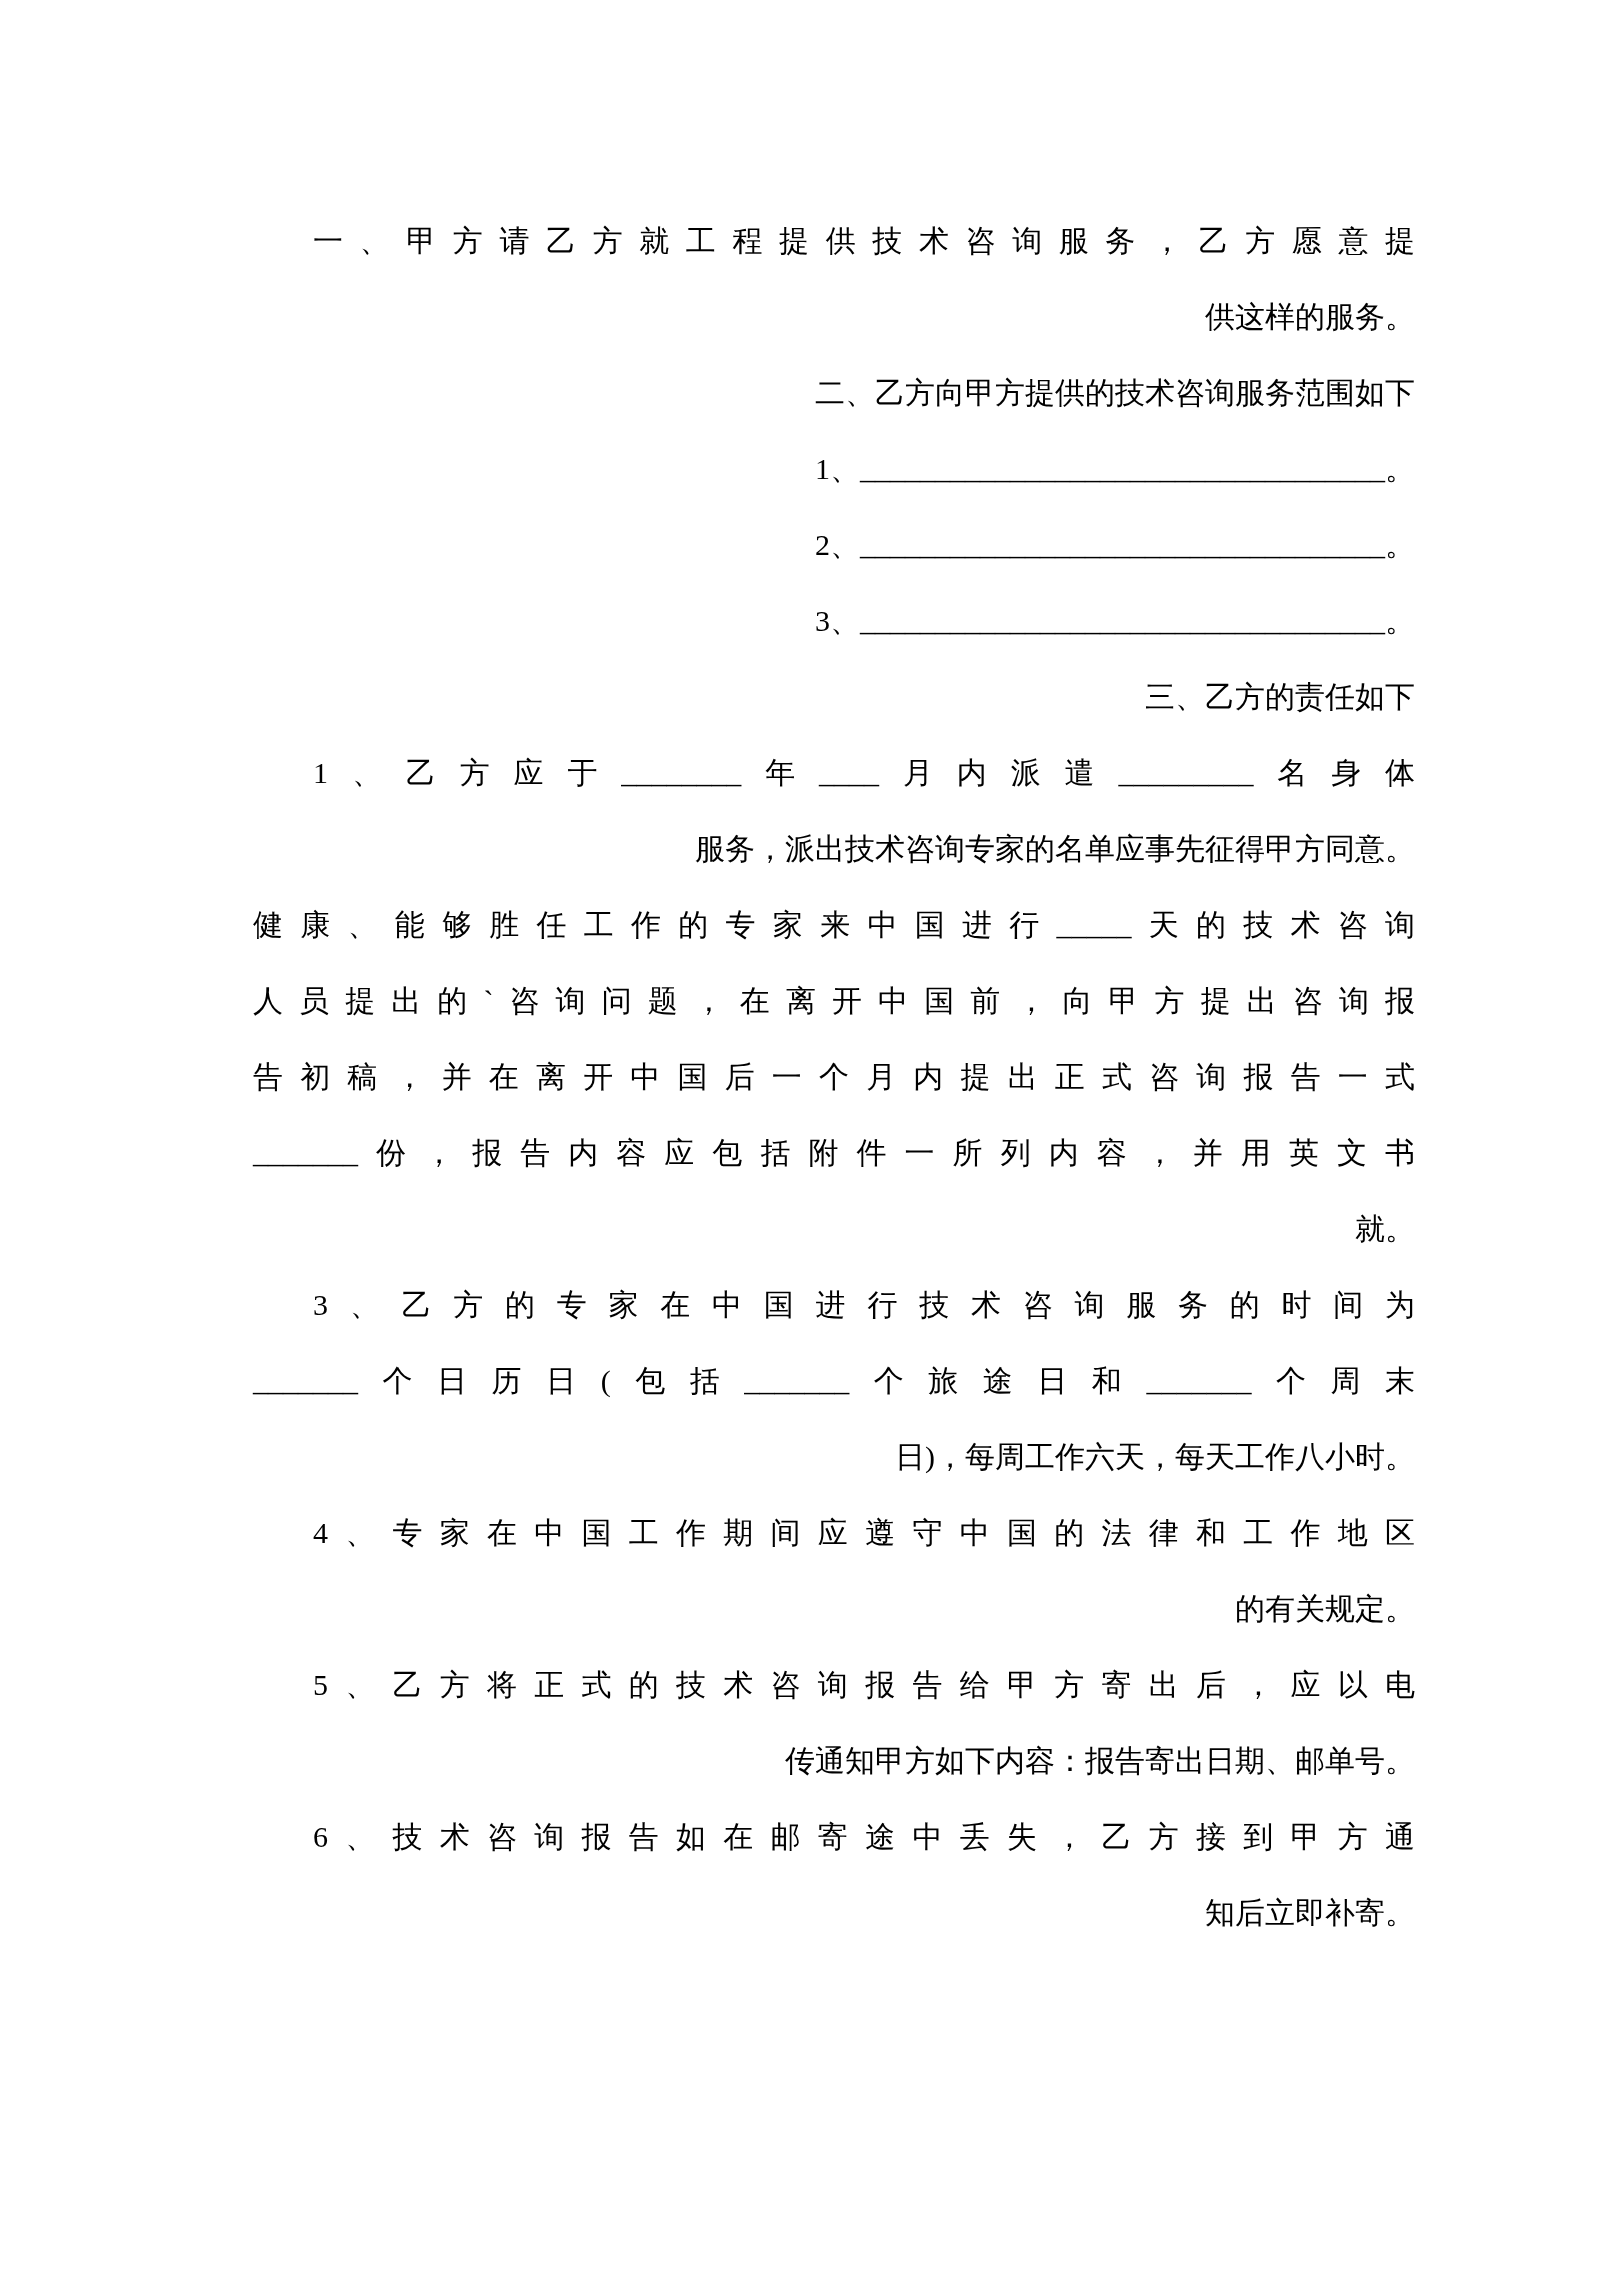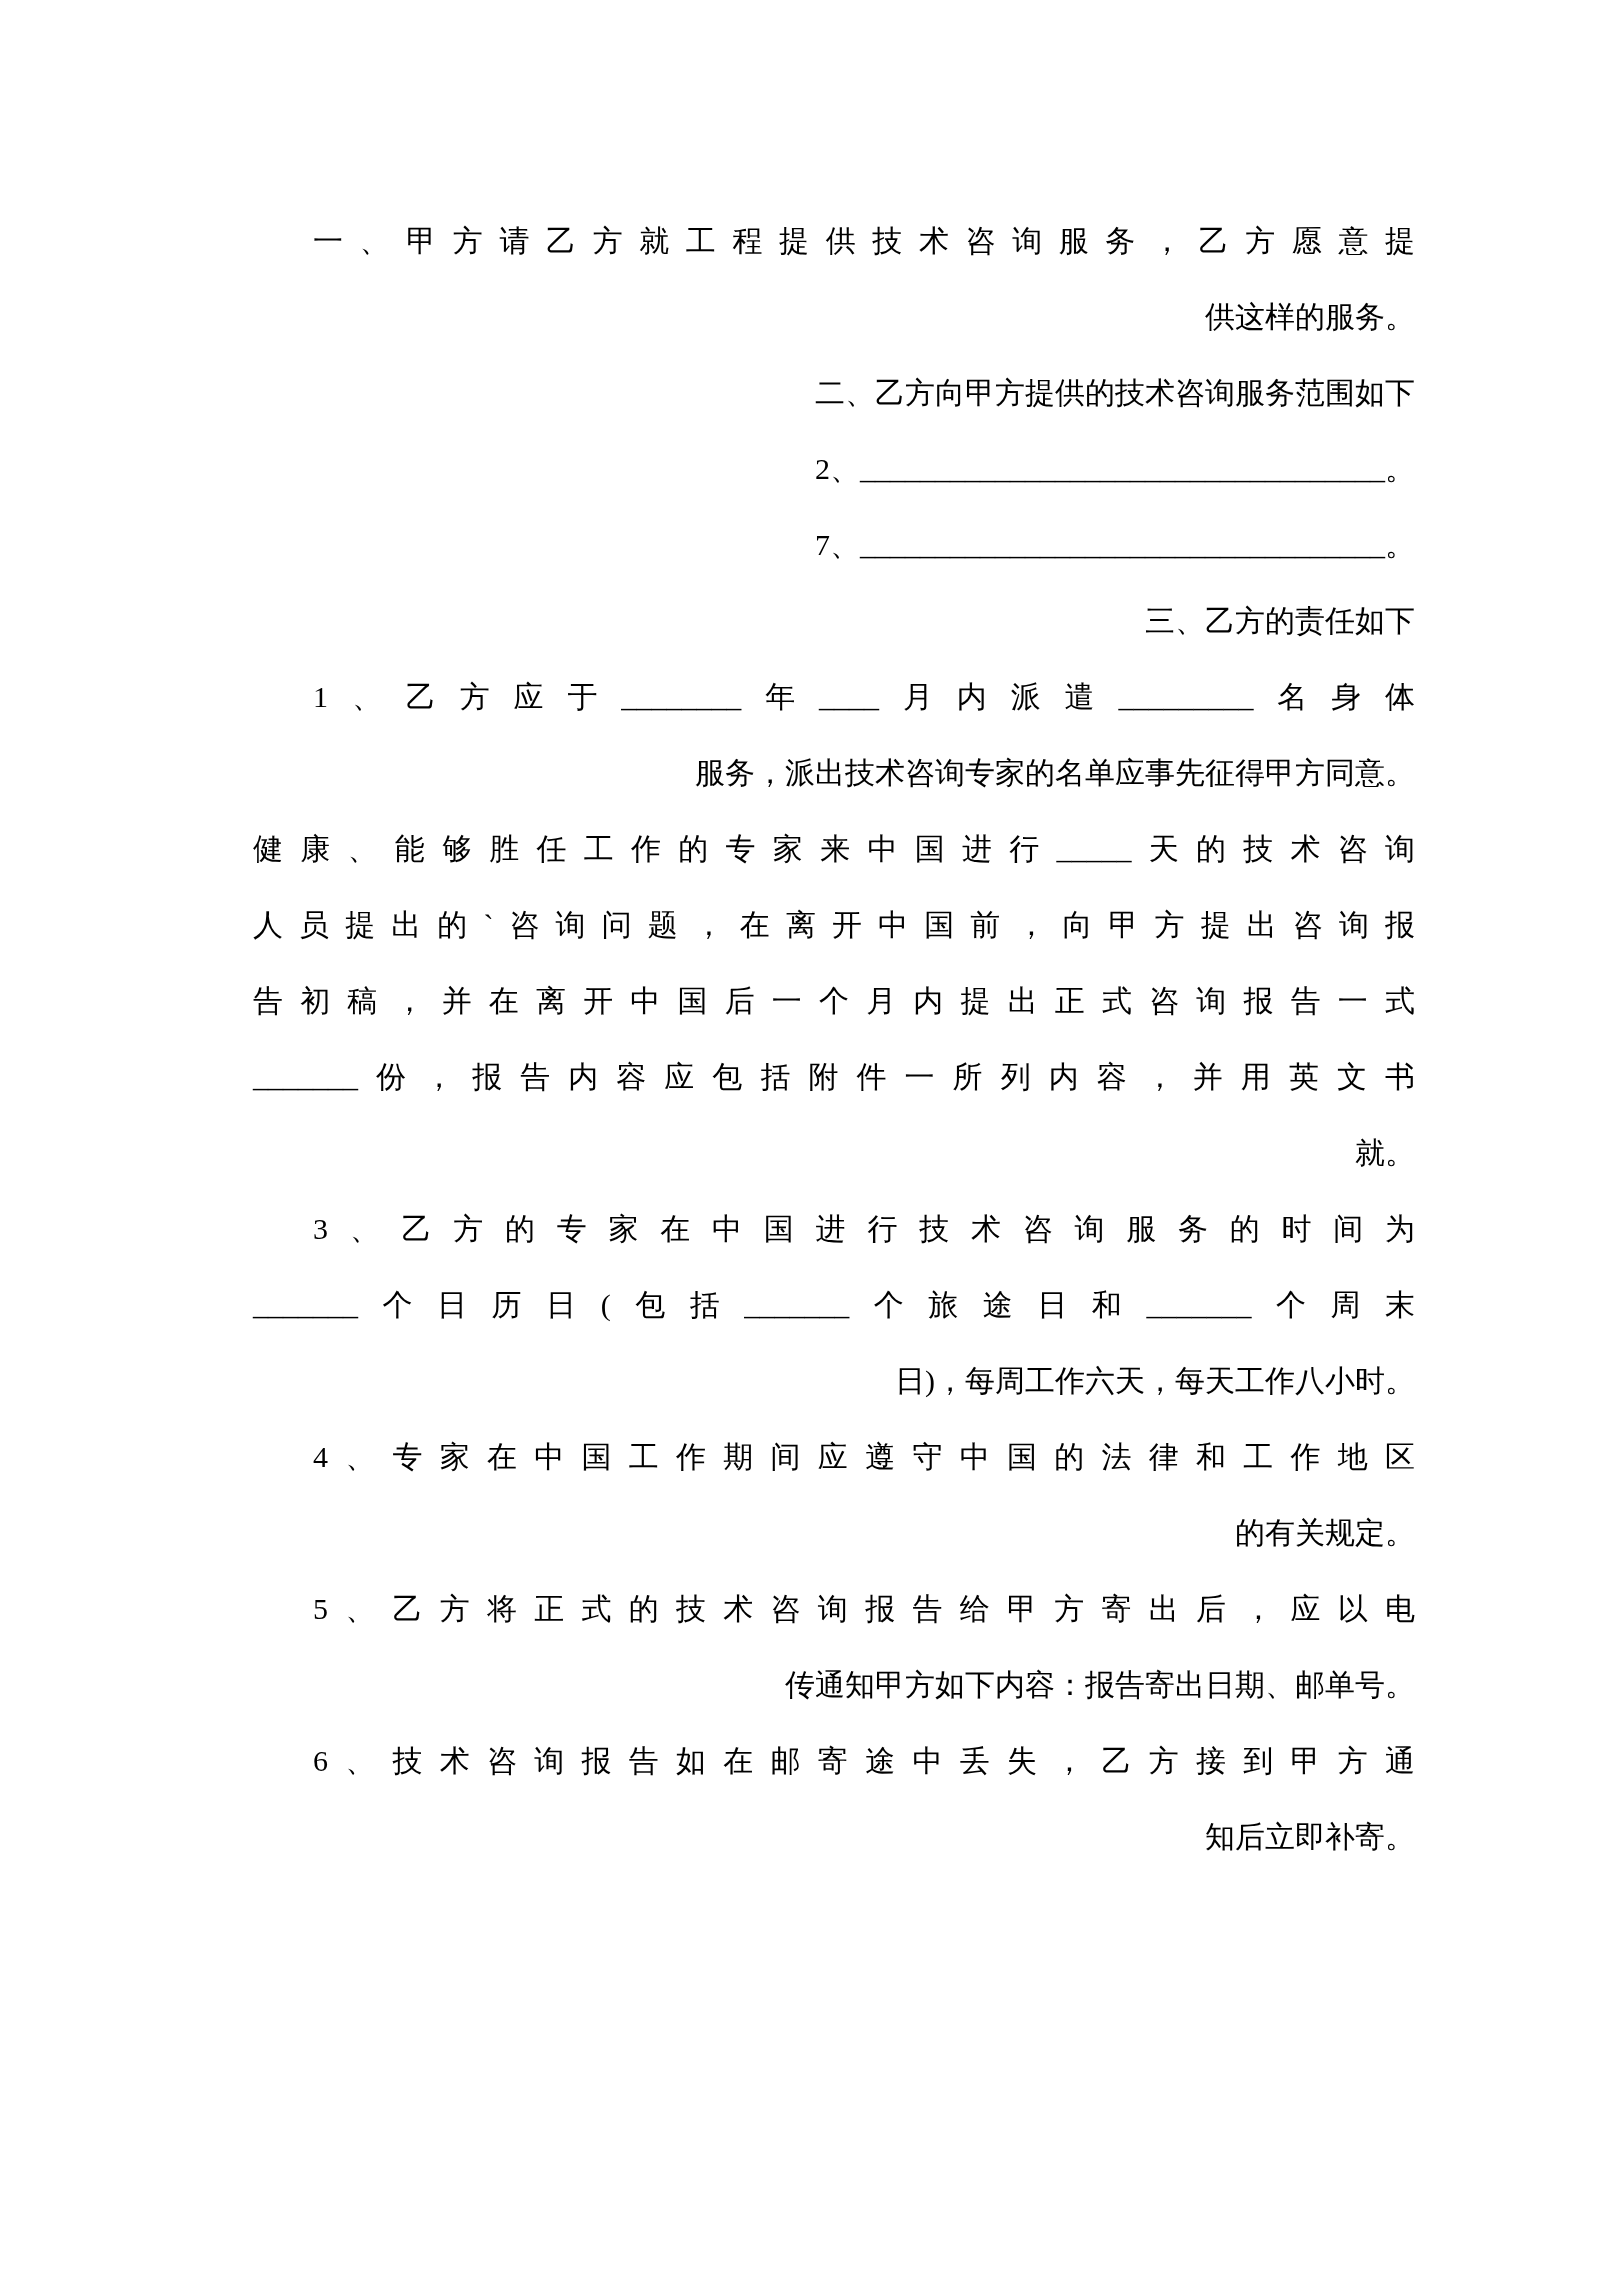"1、___________________________________。" div.line { html: none -> <div>1、___________________________________。</div> }
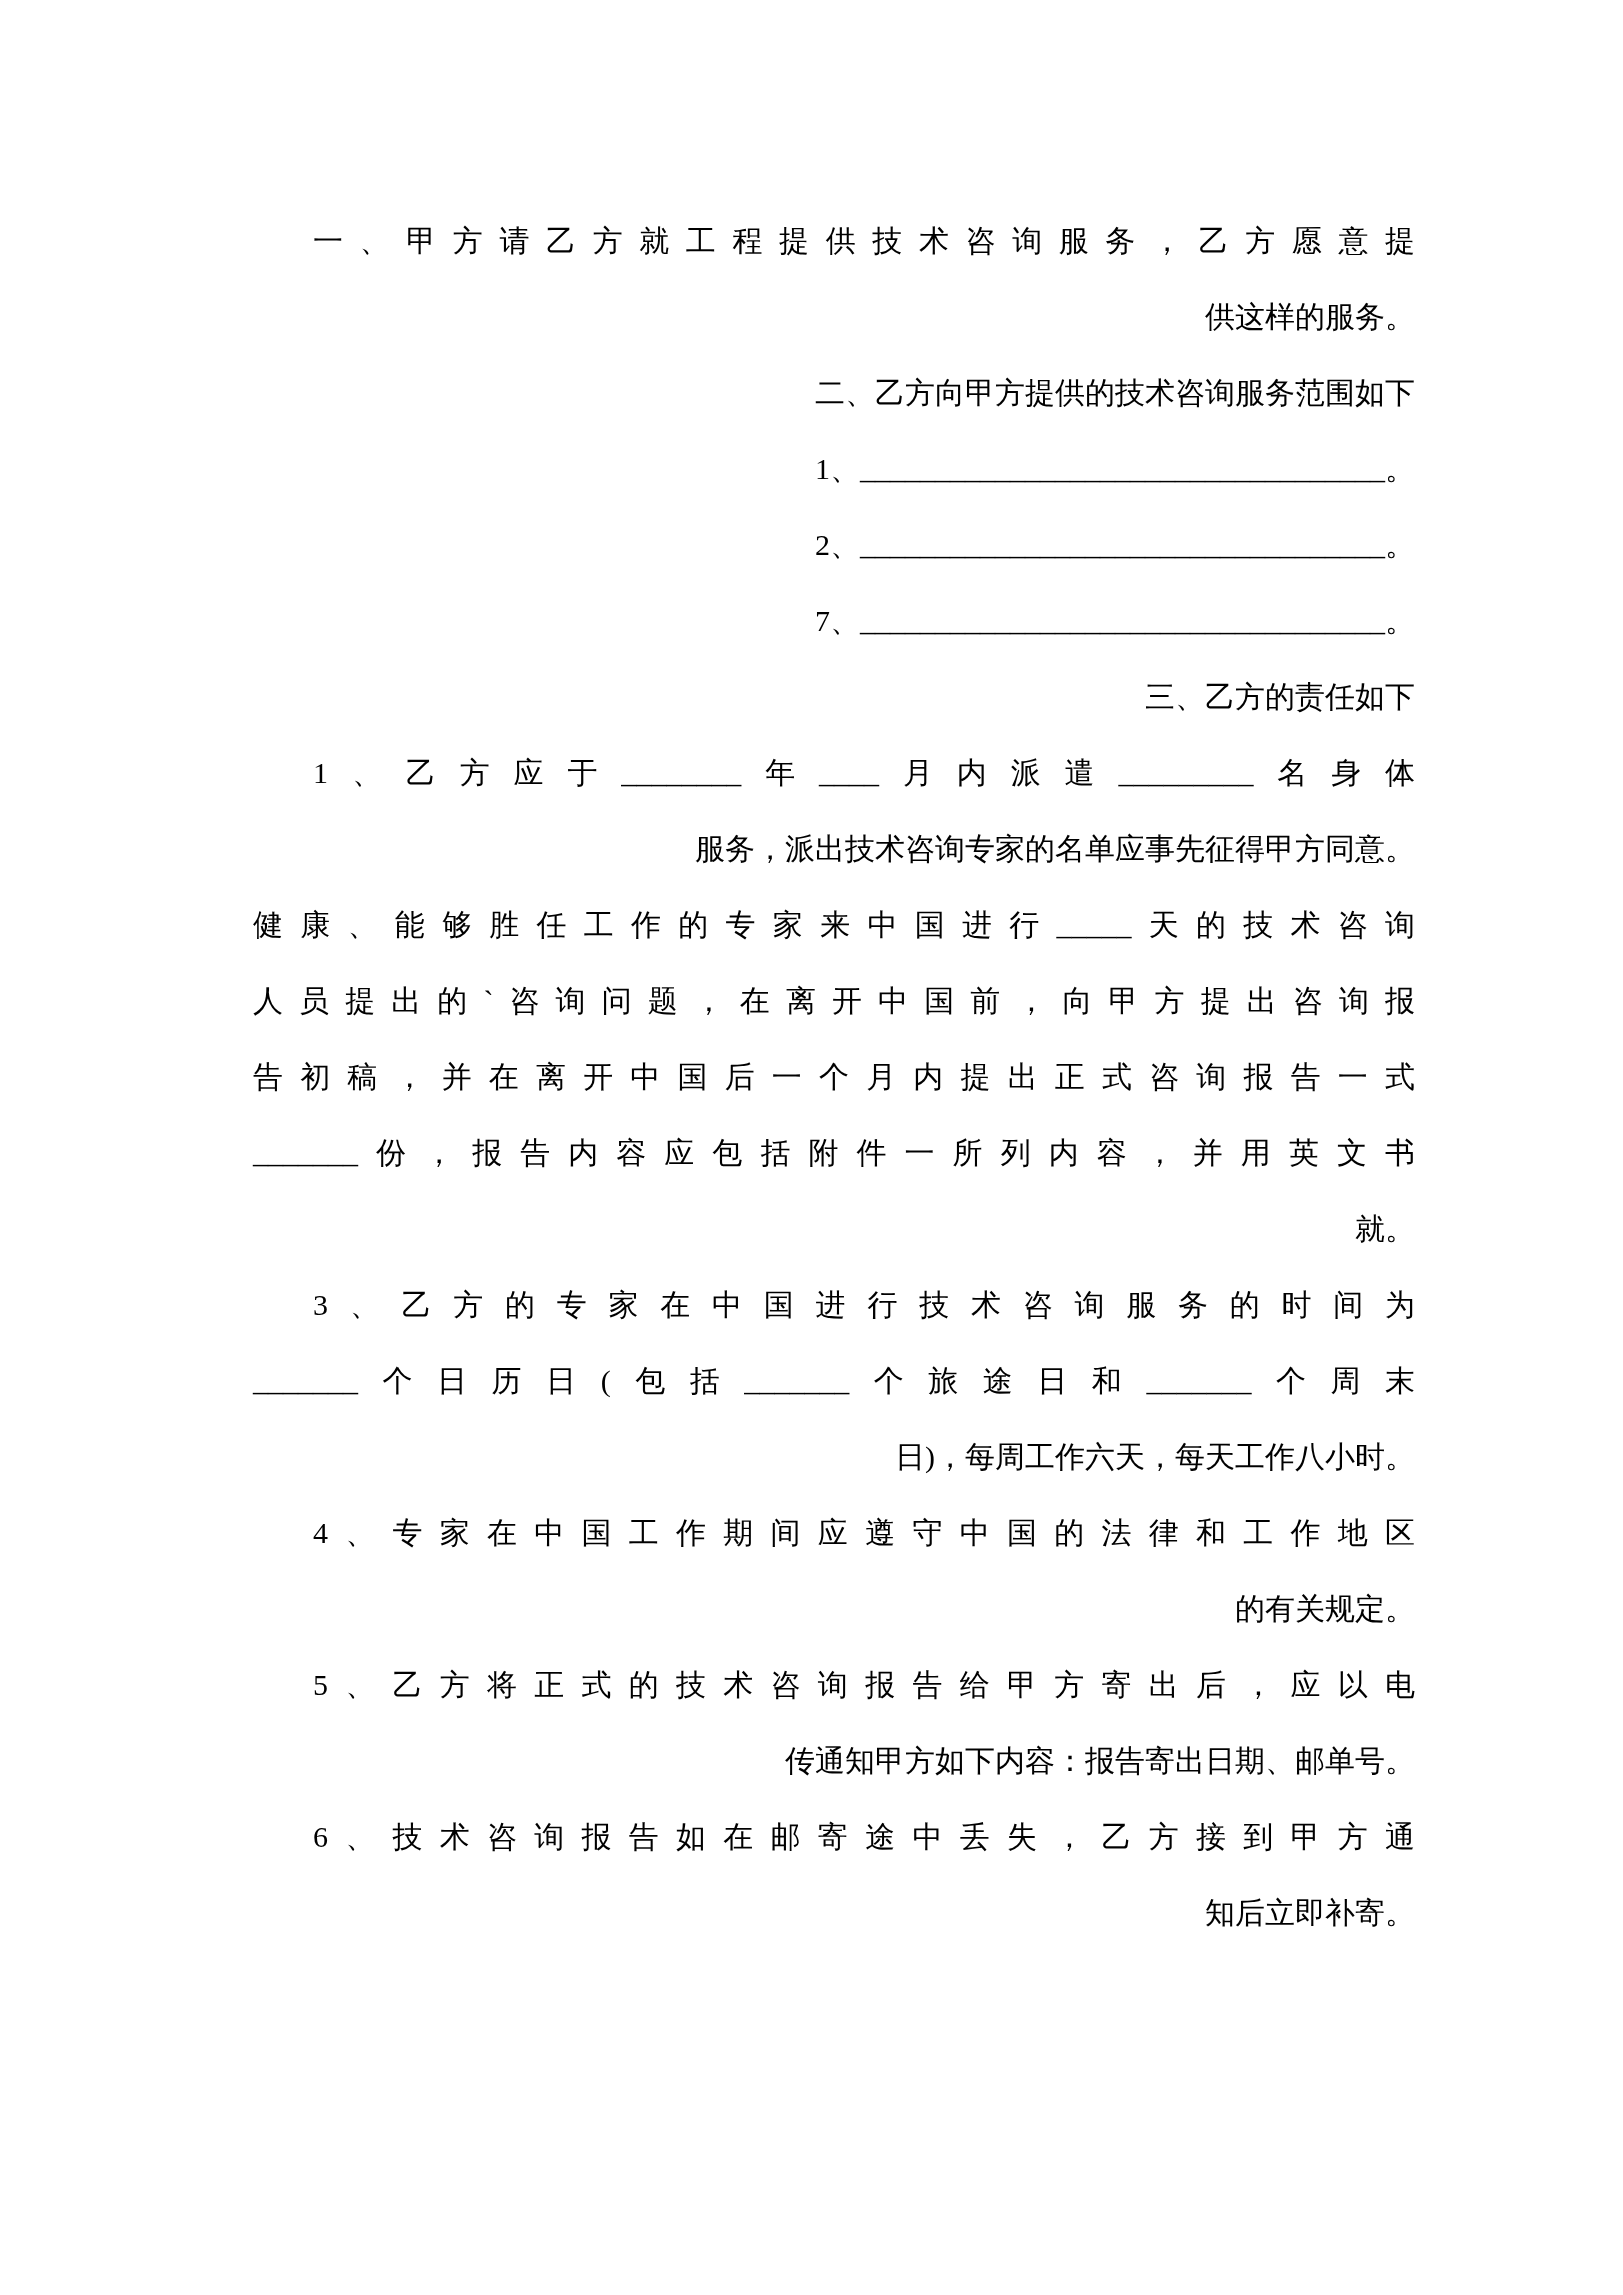"7、___________________________________。" div.line { text: 7 -> 3 }
